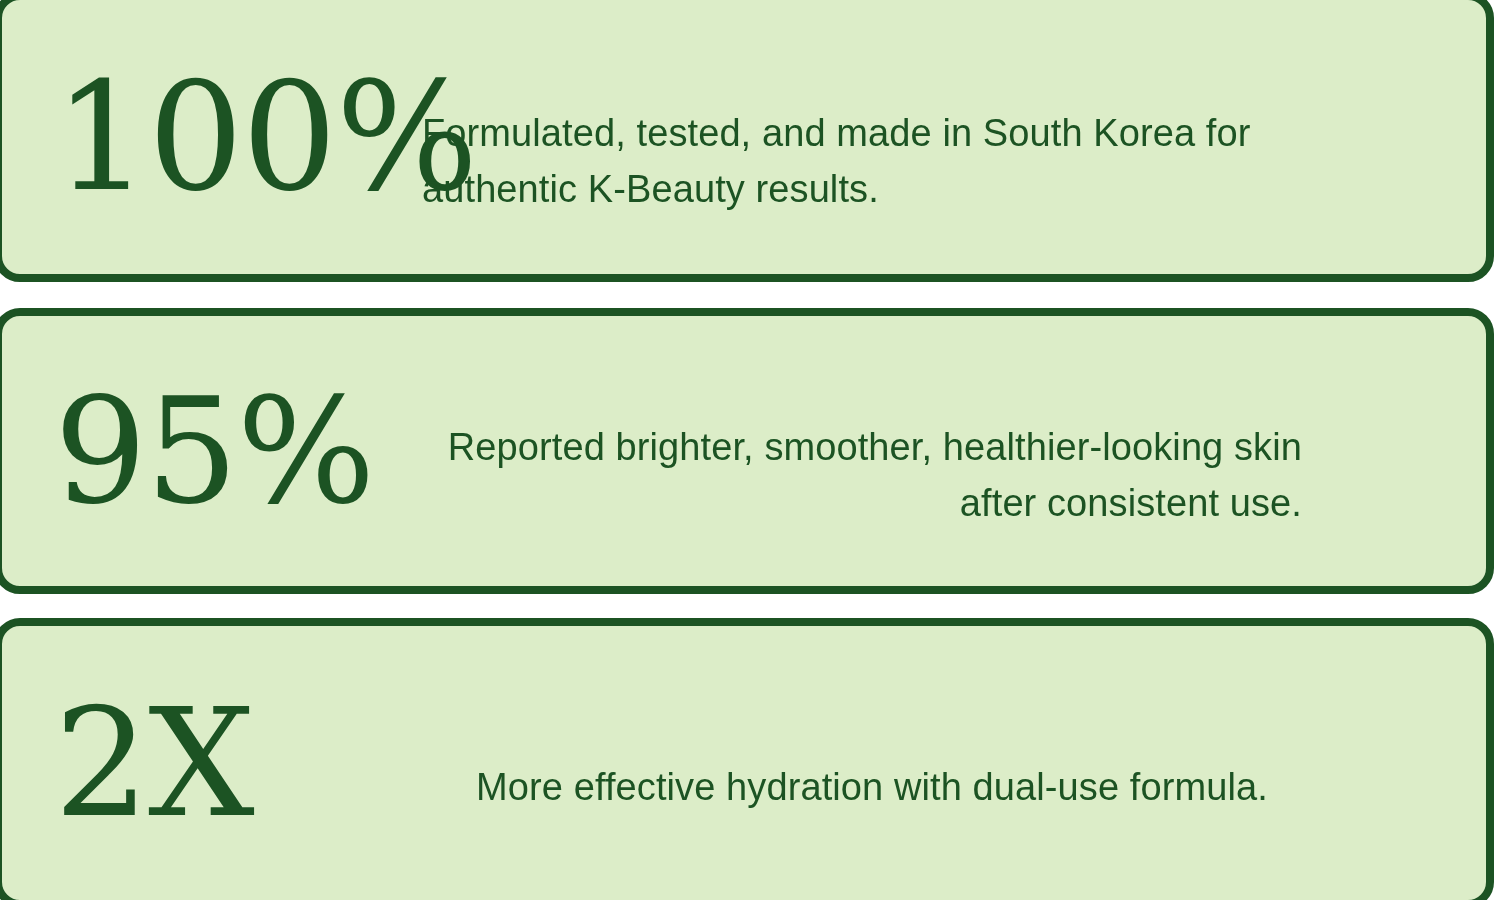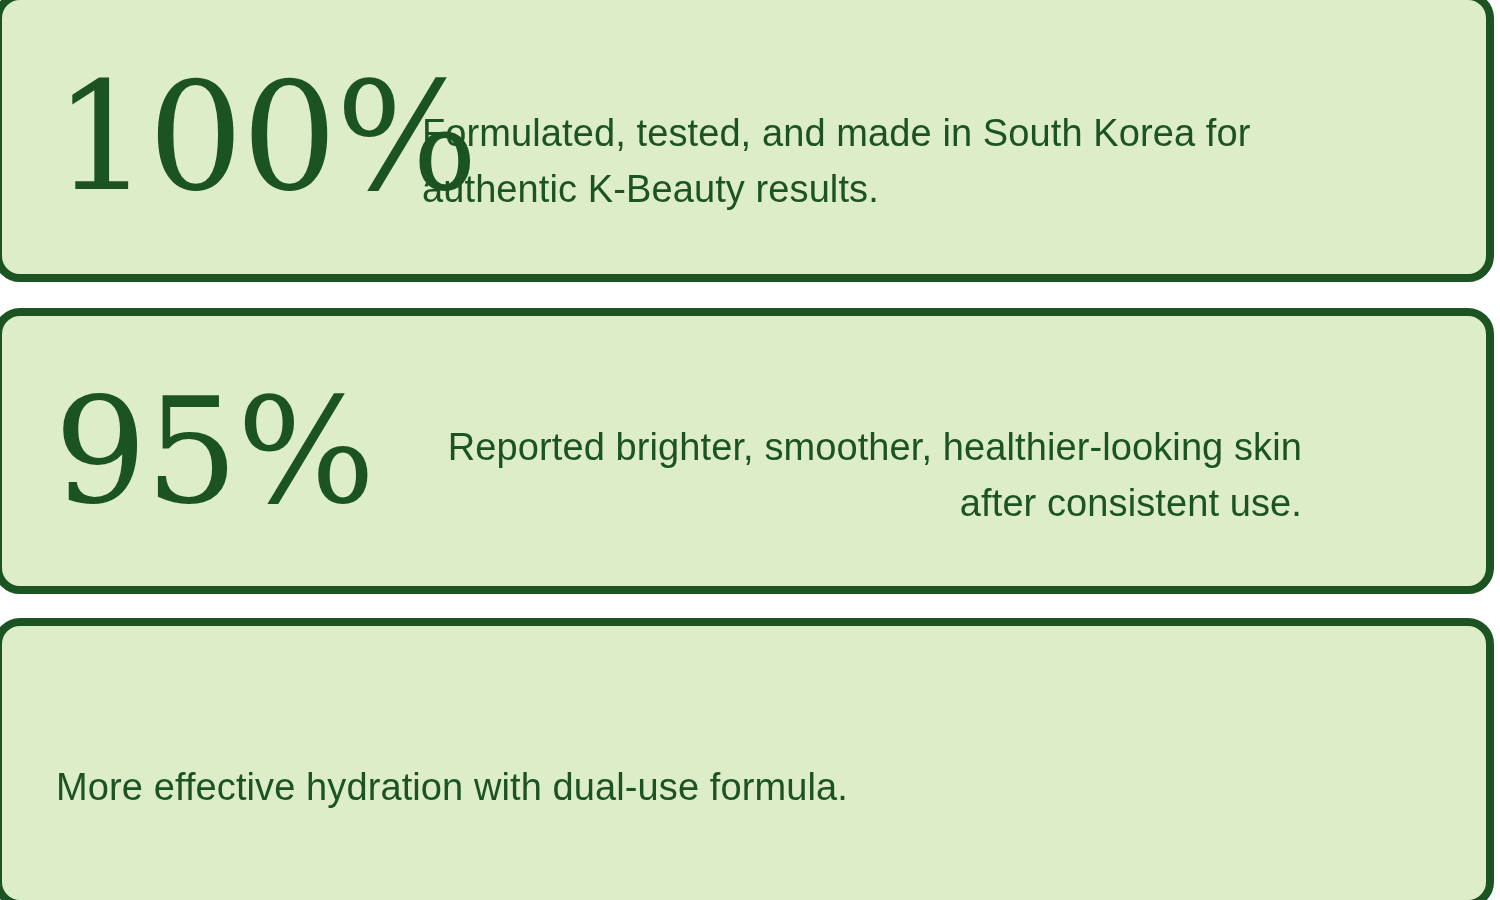"2X" div.stat-figure { html: none -> <div>2X</div> }
